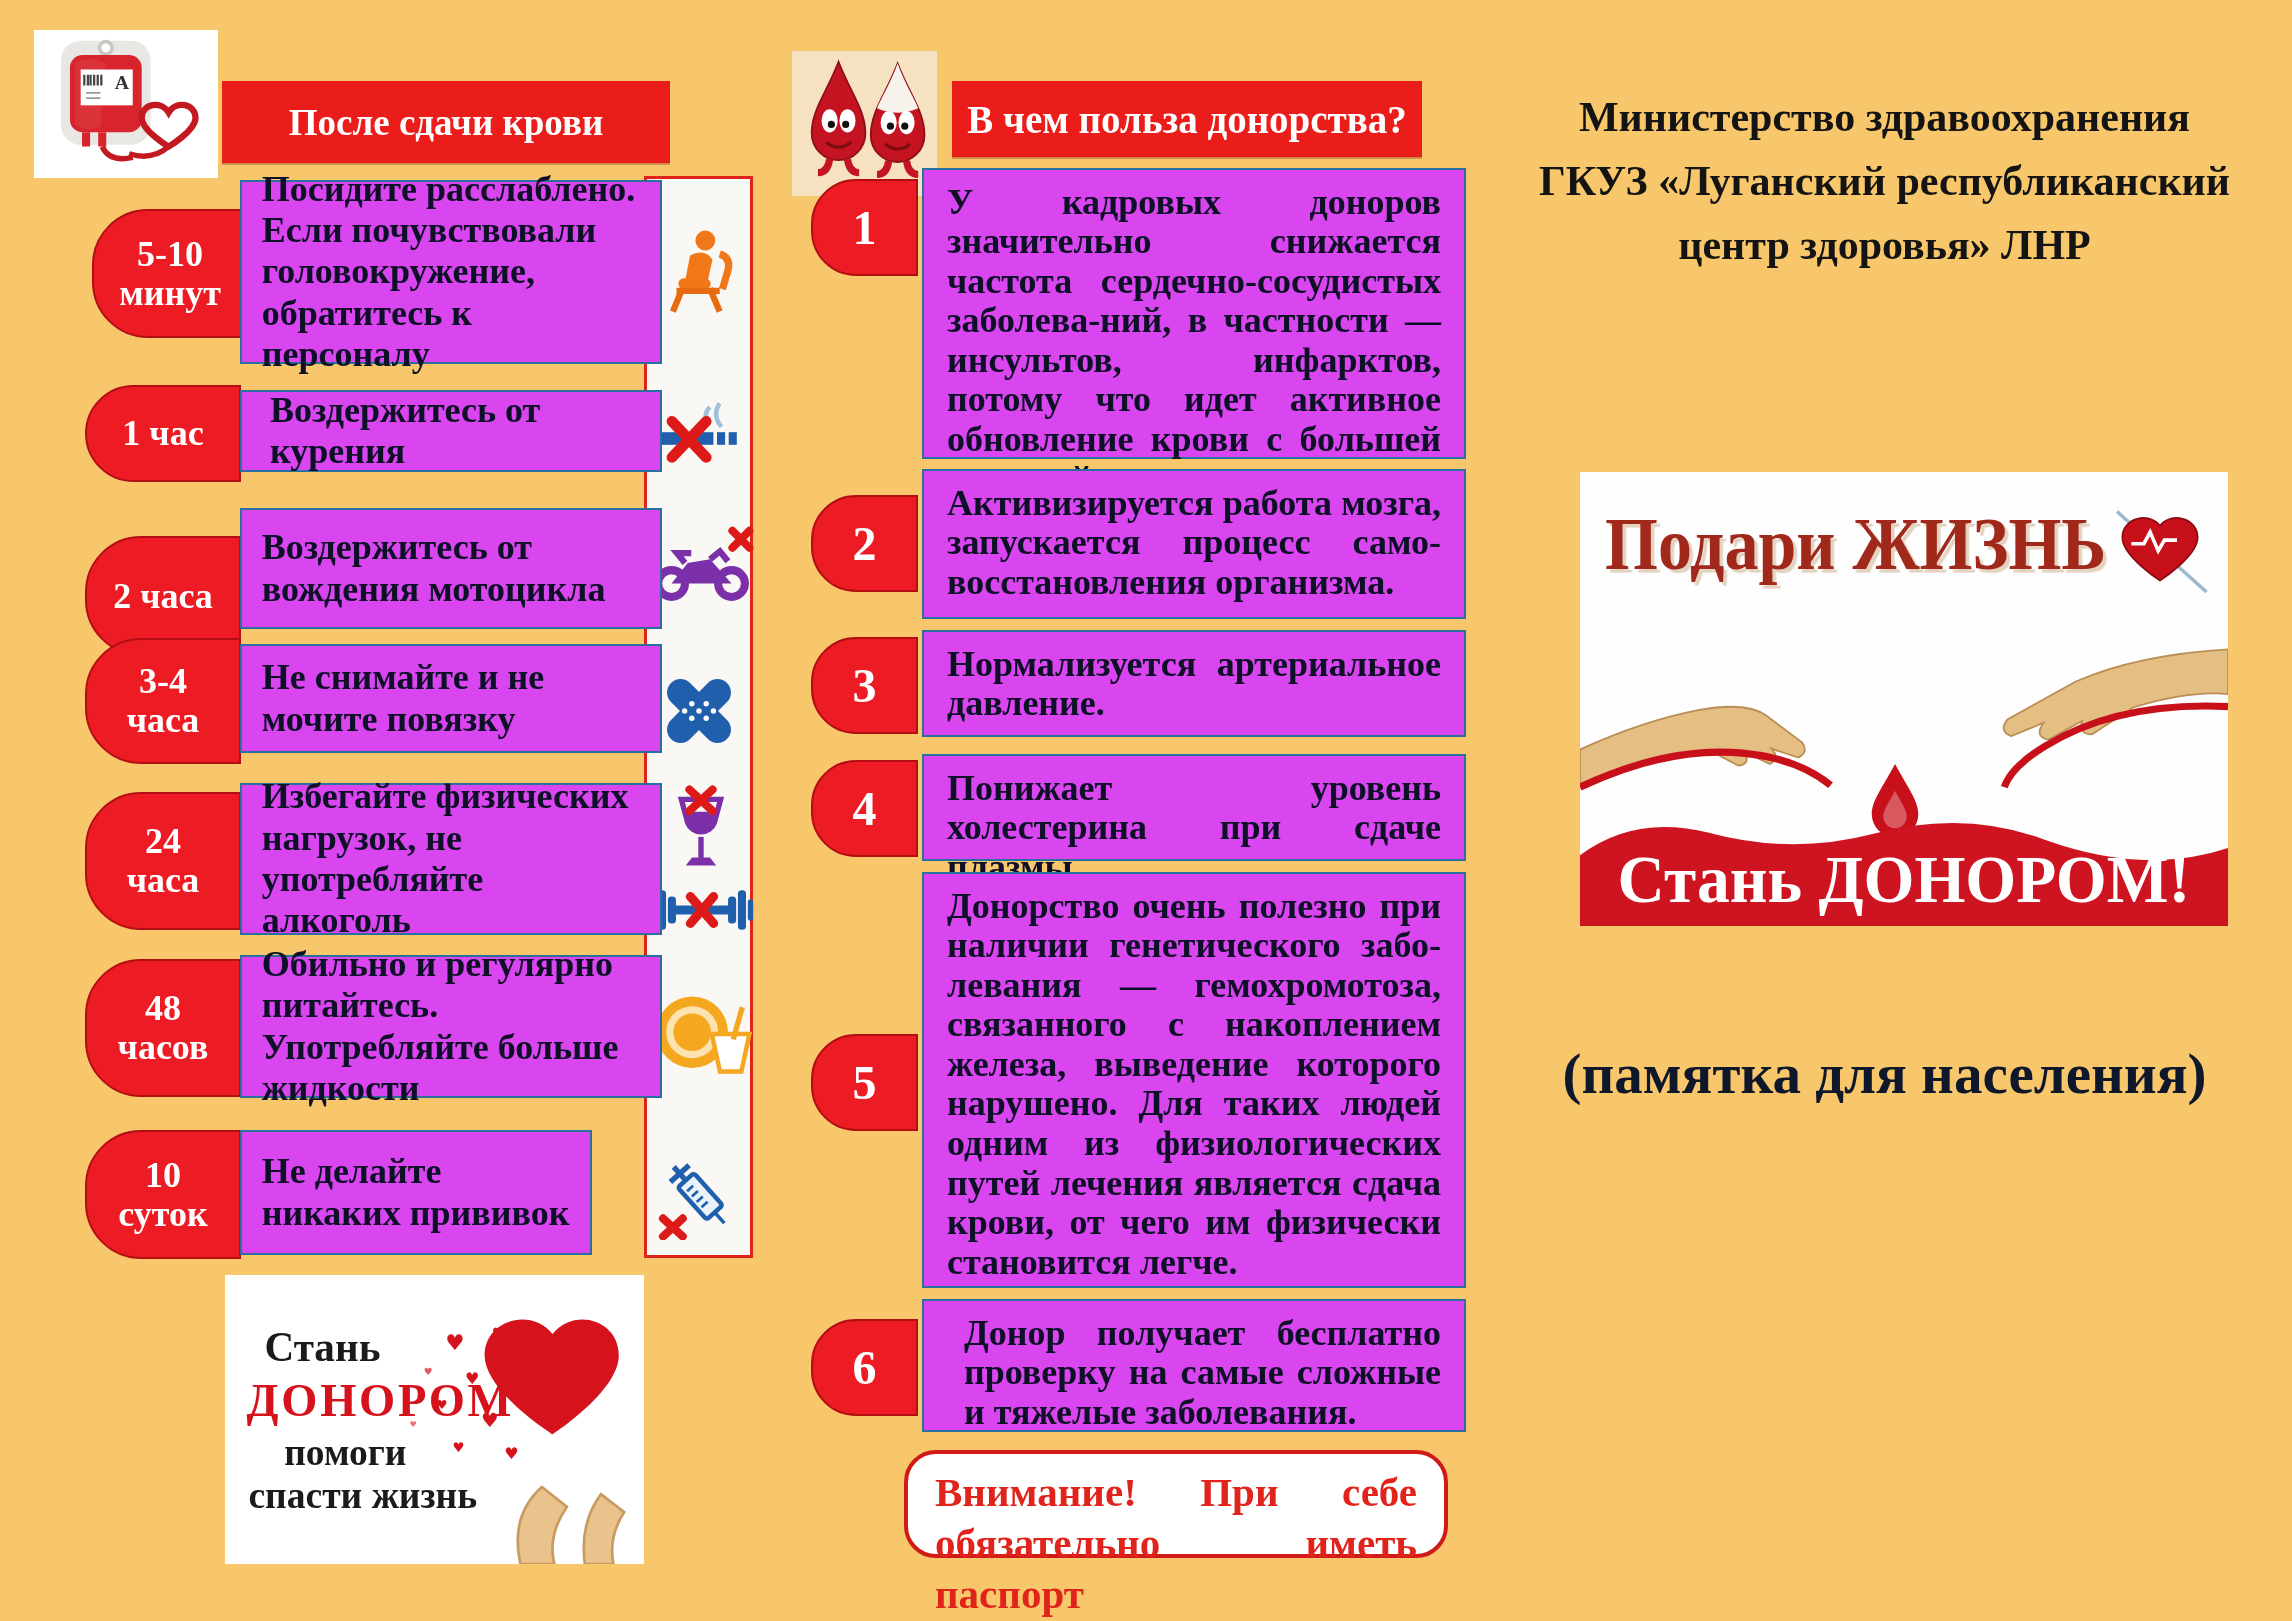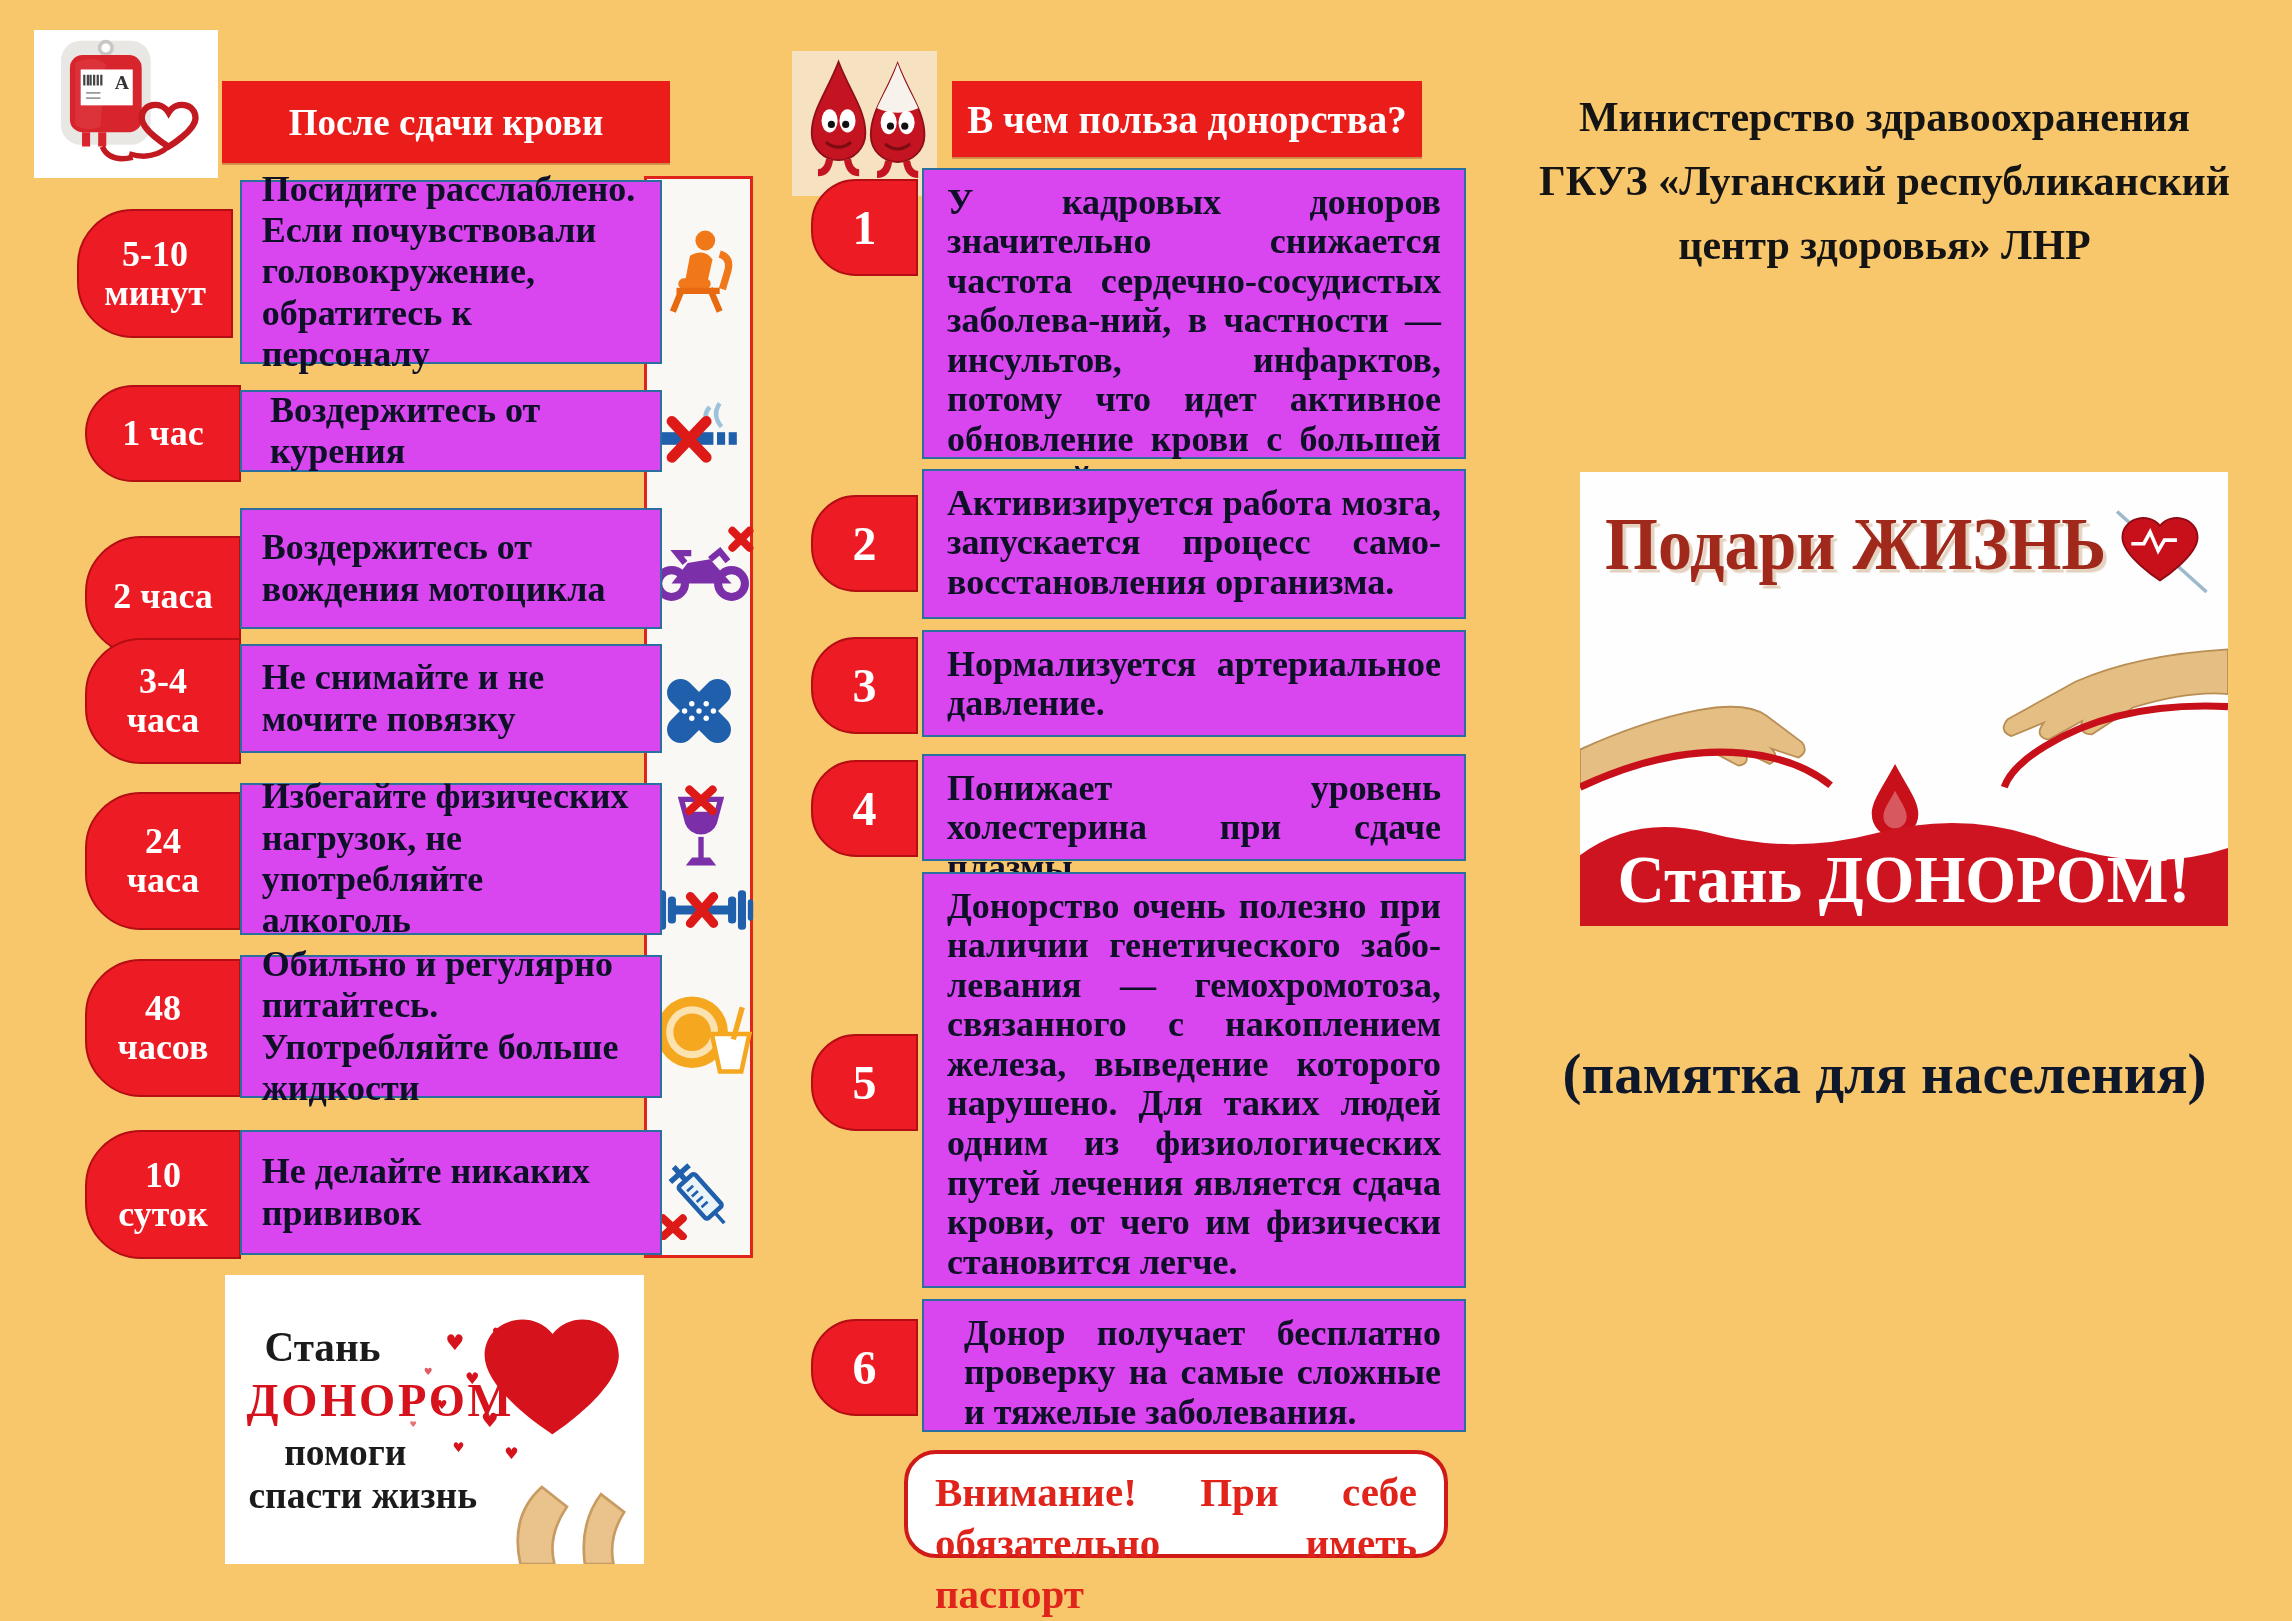"5-10" div.abs { left: 77px -> 92px }
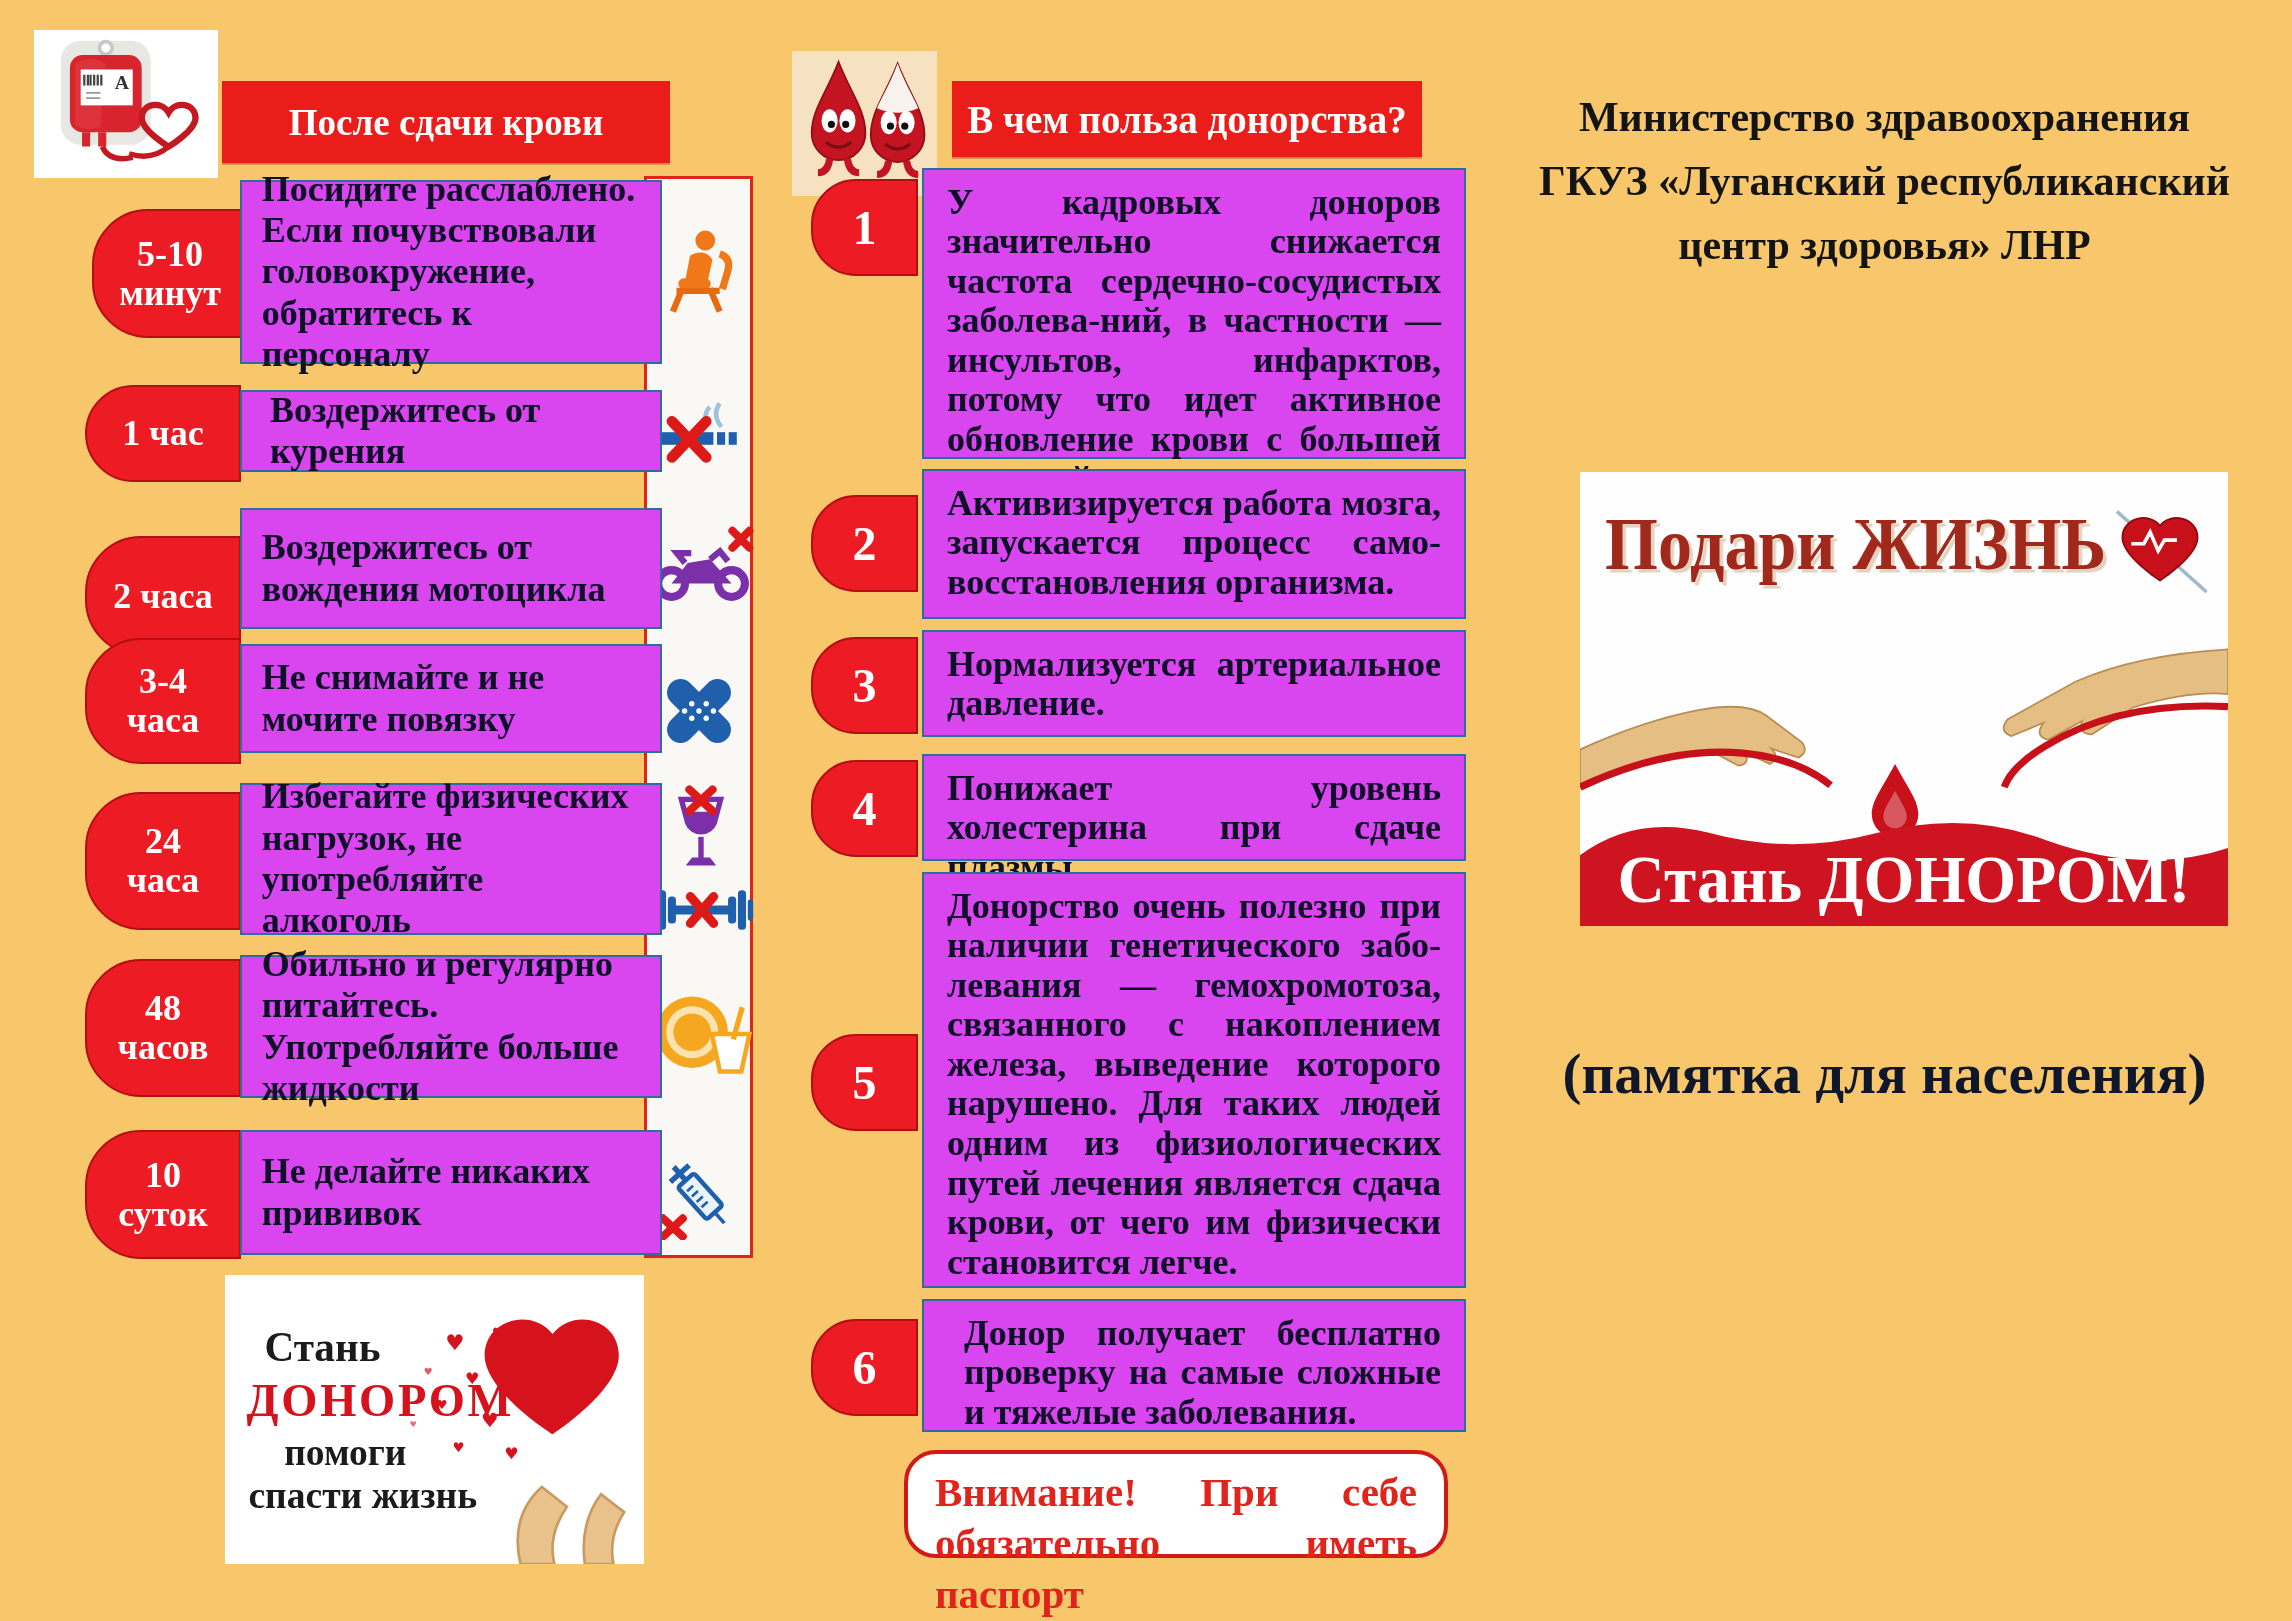"Не делайте никаких прививок" div.abs { width: 422px -> 352px }
